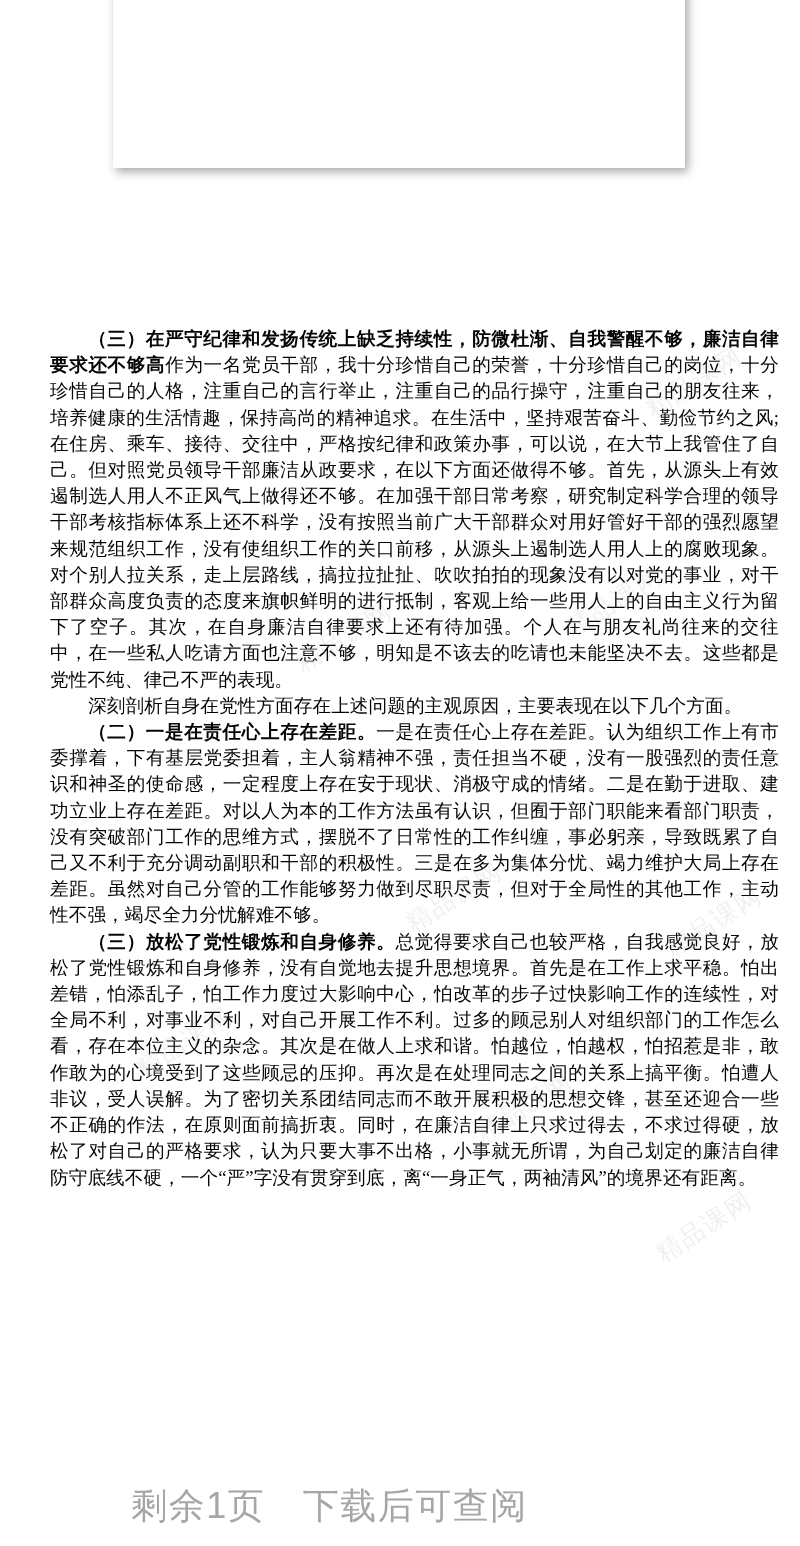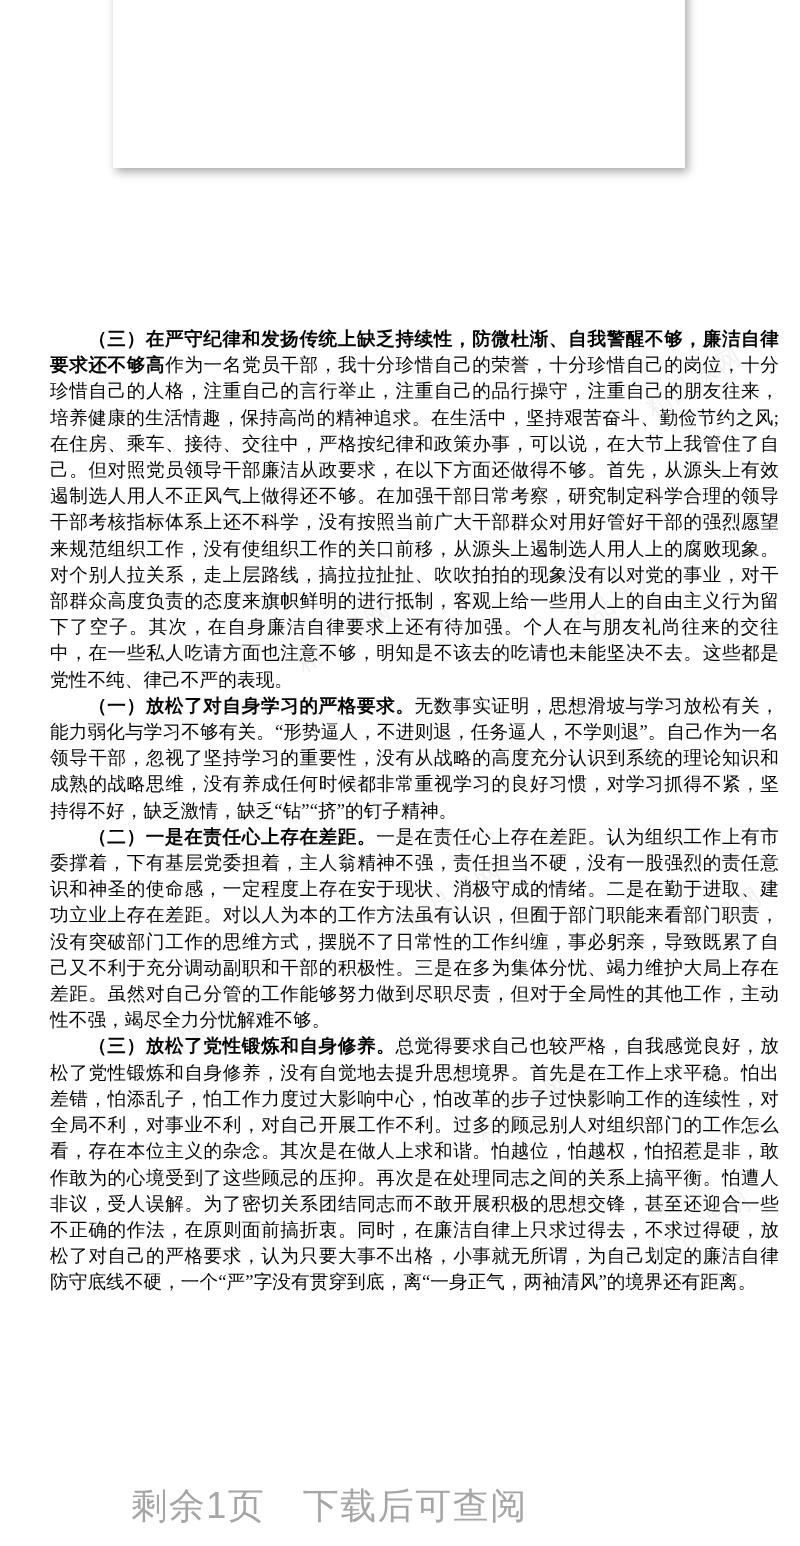"深刻剖析自身在党性方面存在上述问题的主观原因，主要表现在以下几个方面。" p.para { html: none -> <p>深刻剖析自身在党性方面存在上述问题的主观原因，主要表现在以下几个方面。</p> }
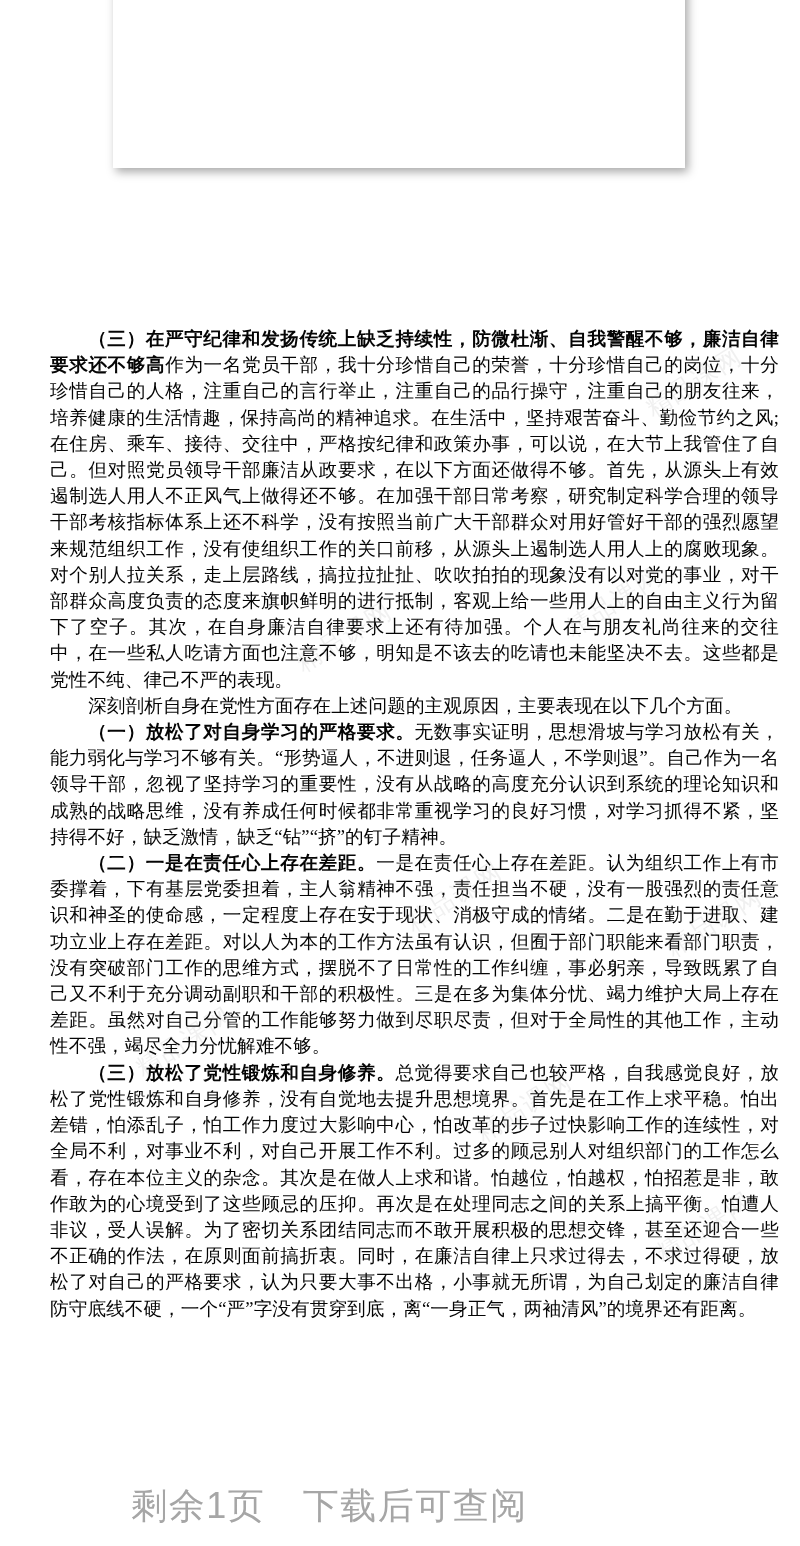"（一）放松了对自身学习的严格要求。无数事实证明，思想滑坡与学习放松有关，能力弱化" p.para { html: <p><span>（一）放松了对自身学习的严格要求。</span><span>无数事实证明，思想滑坡与学习放松有关，能力弱化与学习不够有关。“形势逼人，不进则退，任务逼人，不学则退”。自己作为一名领导干部，忽视了坚持学习的重要性，没有从战略的高度充分认识到系统的理论知识和成熟的战略思维，没有养成任何时候都非常重视学习的良好习惯，对学习抓得不紧，坚持得不好，缺乏激情，缺乏“钻”“挤”的钉子精神。</span></p> -> none }
